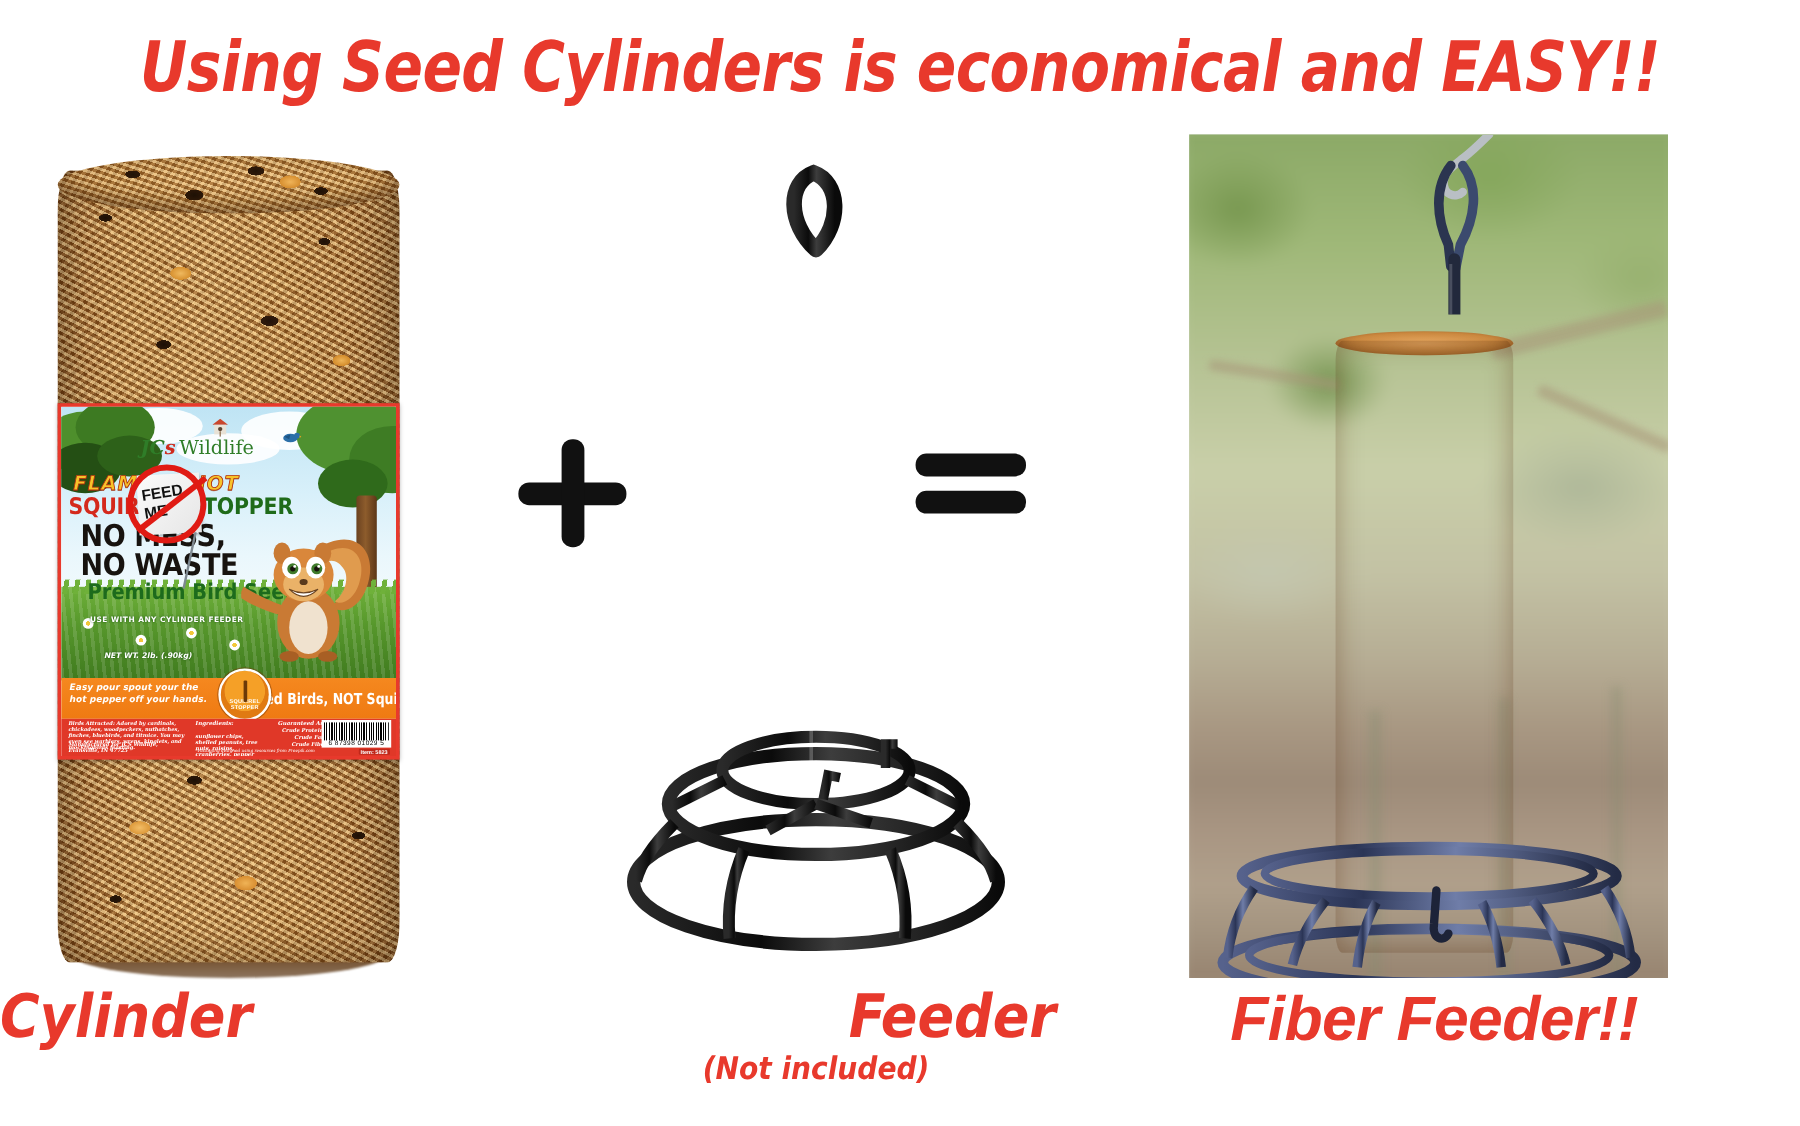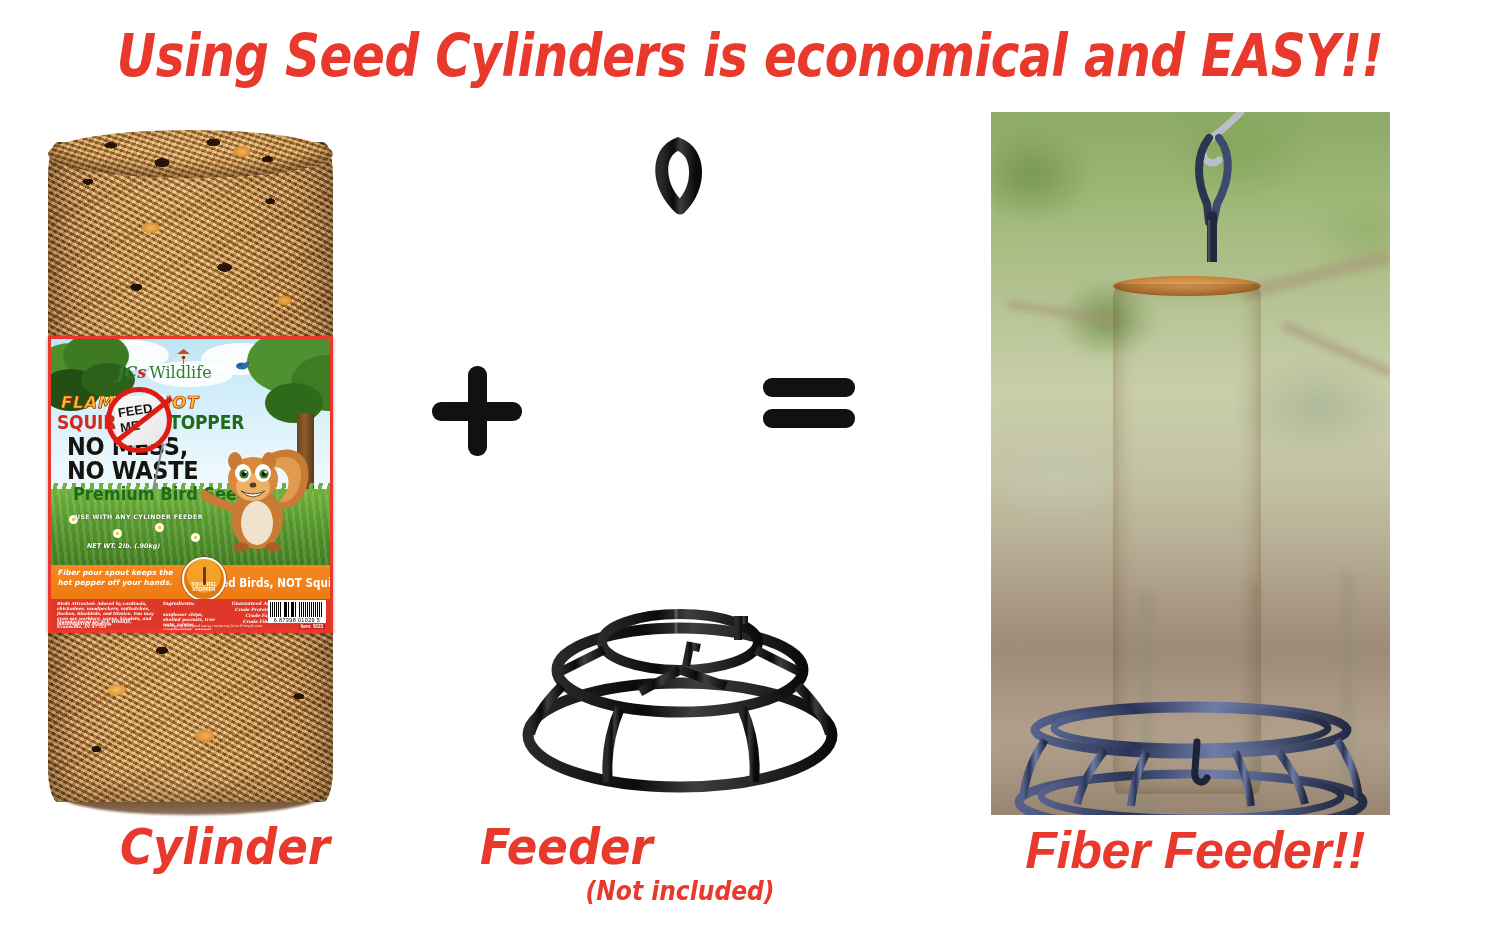"Fiber pour spout keeps the" div { text: Fiber pour spout keeps -> Easy pour spout your }
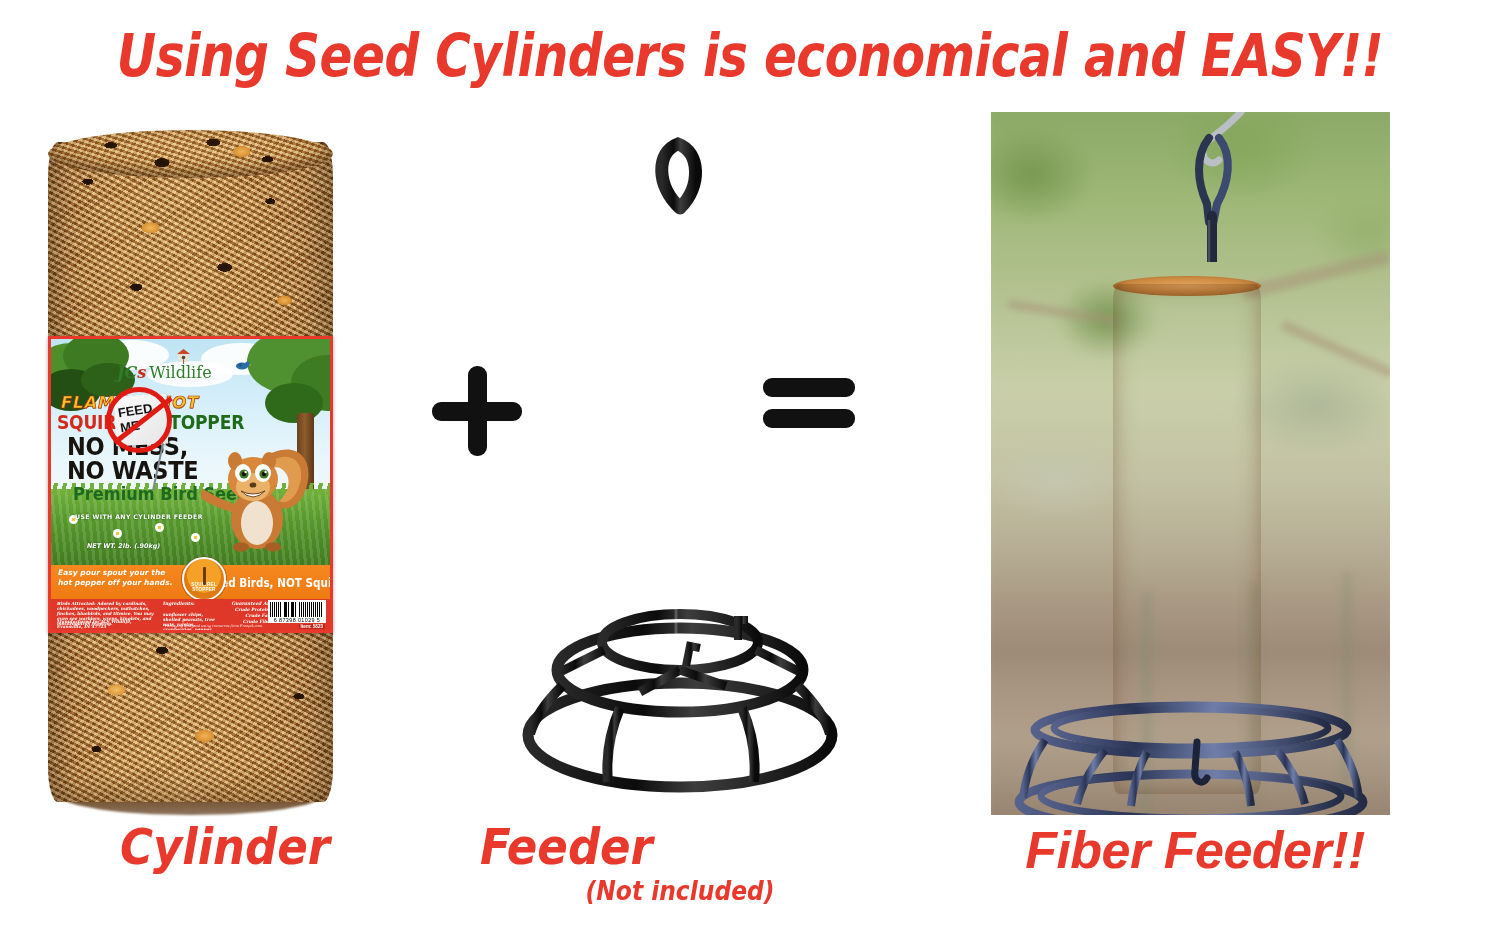"Cylinder" #cap-cylinder { text-align: right -> left }
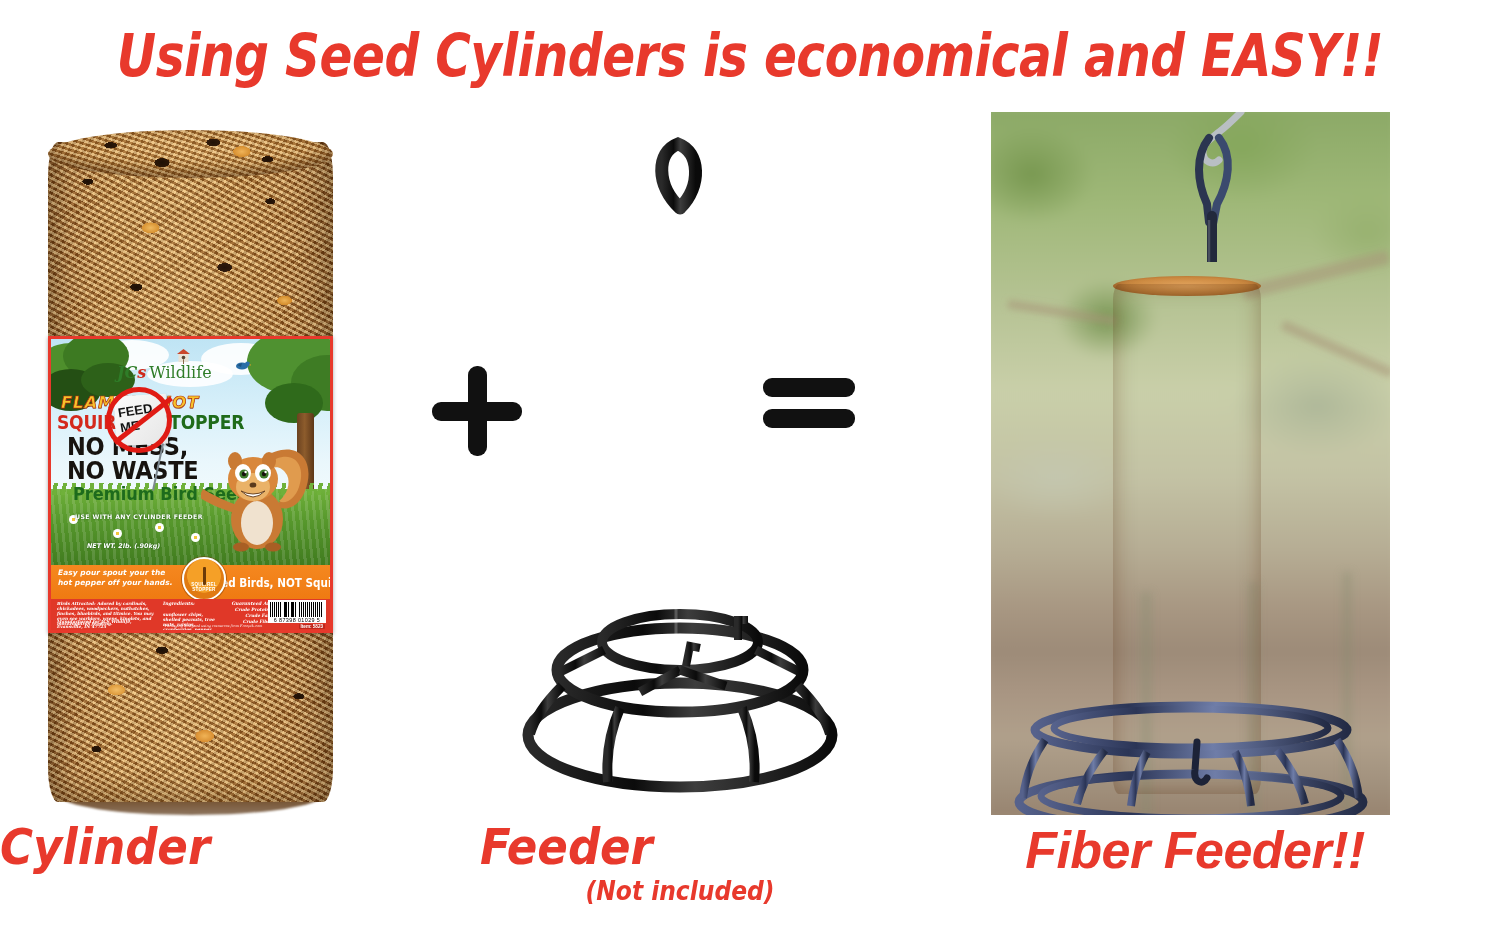"Feeder" #cap-feeder { text-align: left -> right }
